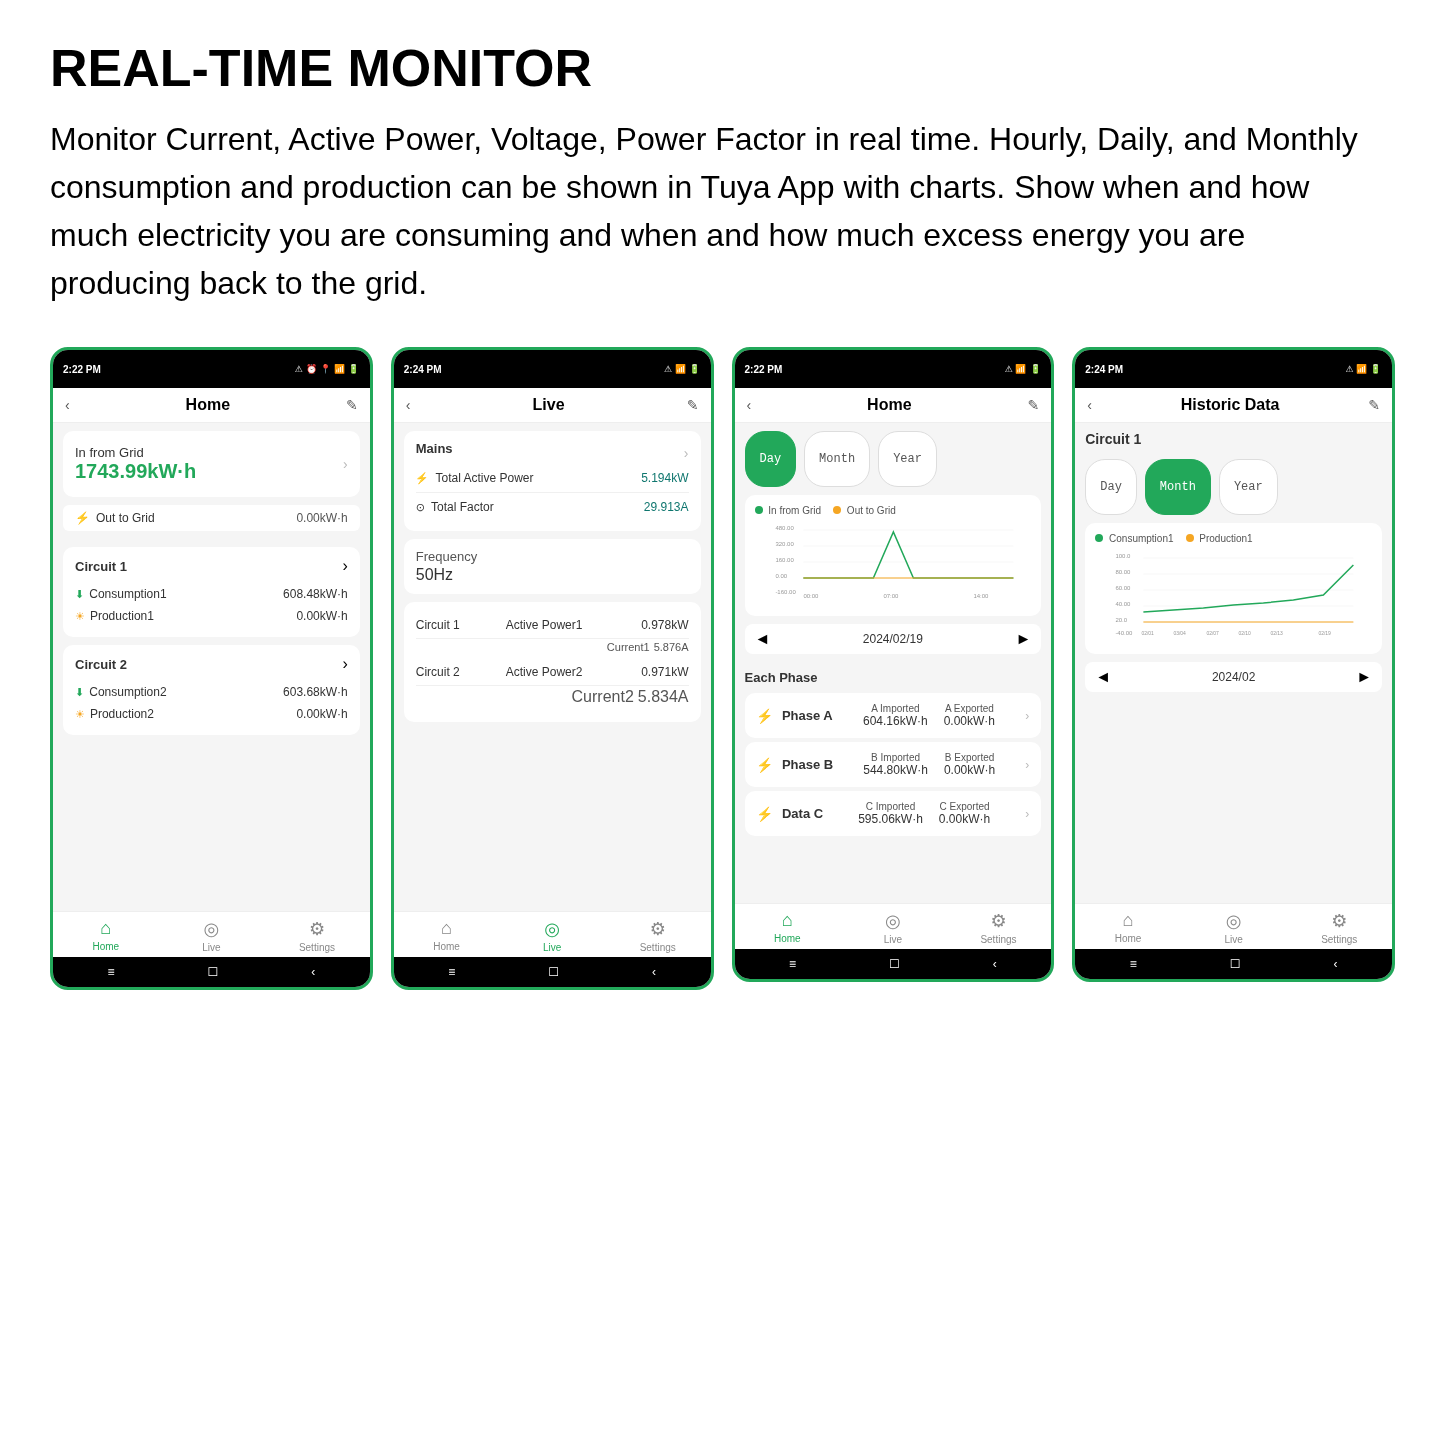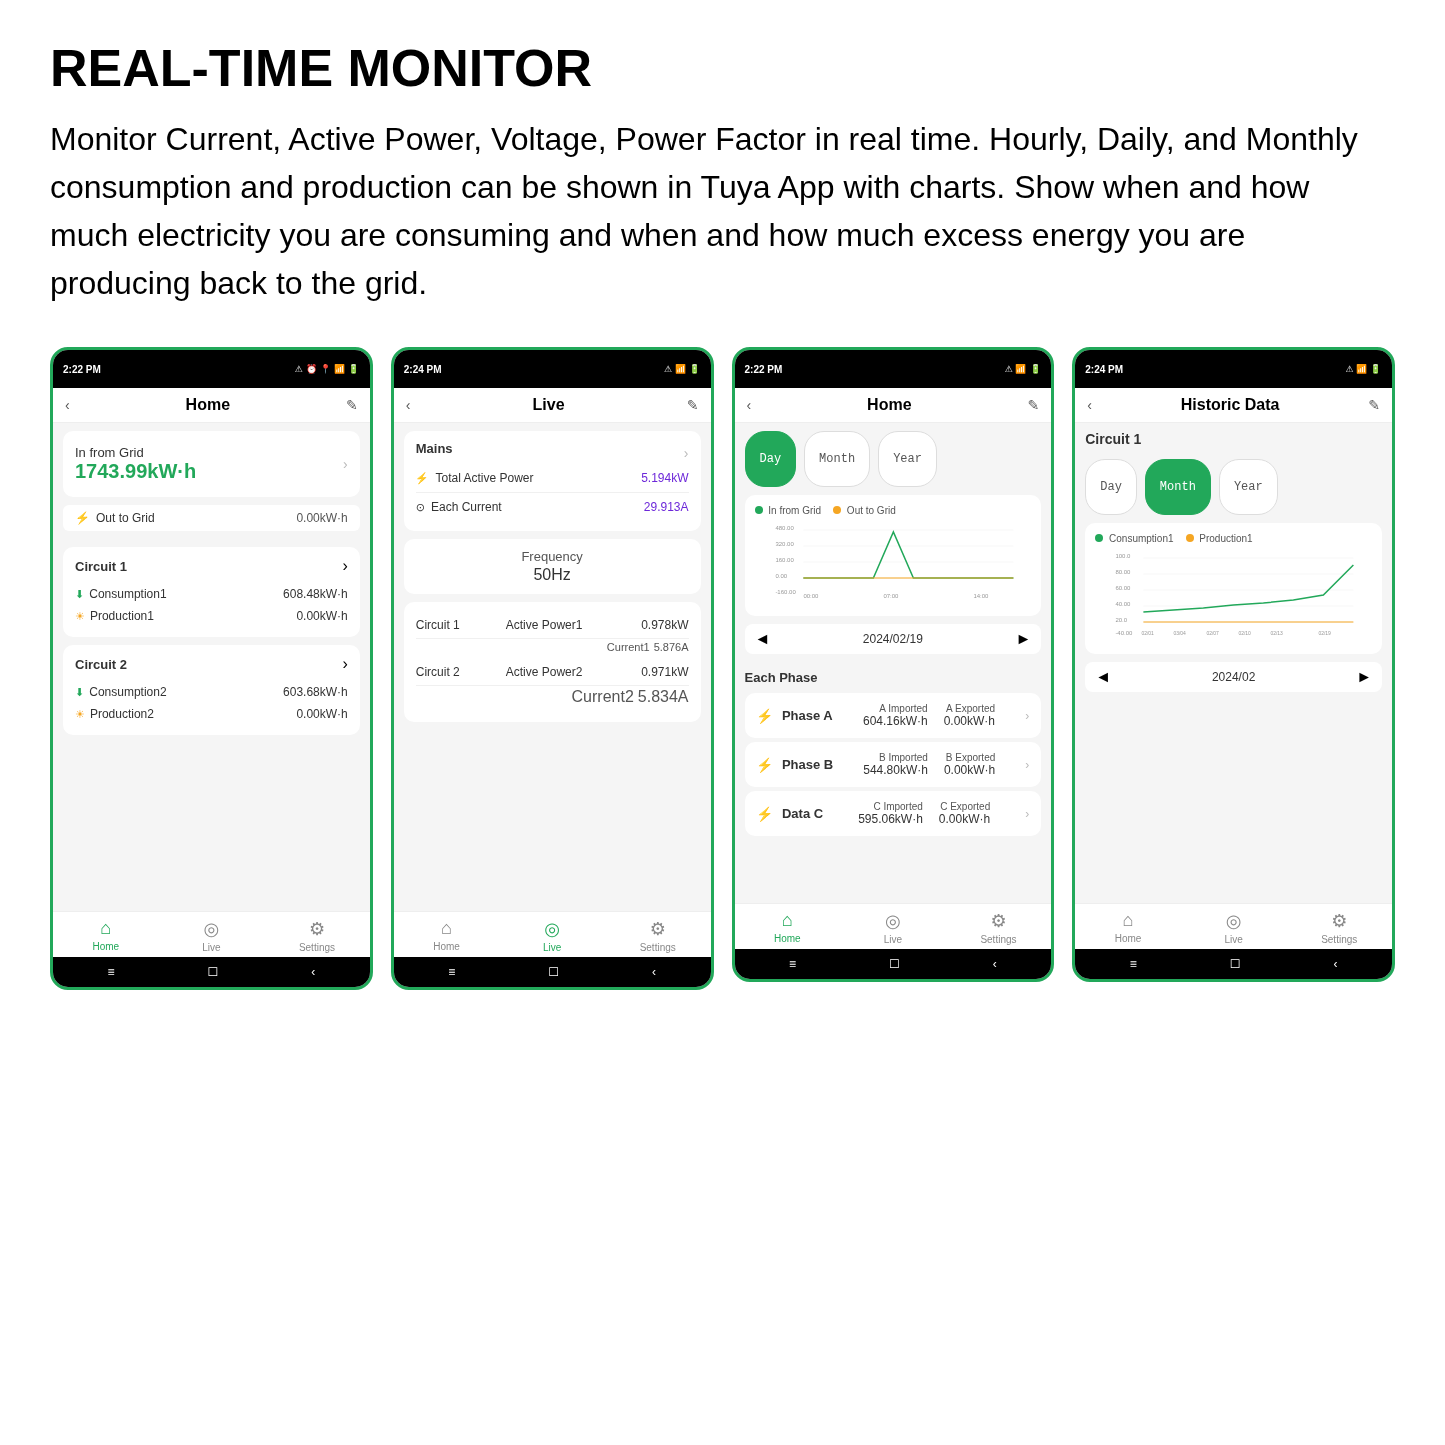"5.194kW" .live-row .live-value { color: #6d28d9 -> #0f766e }
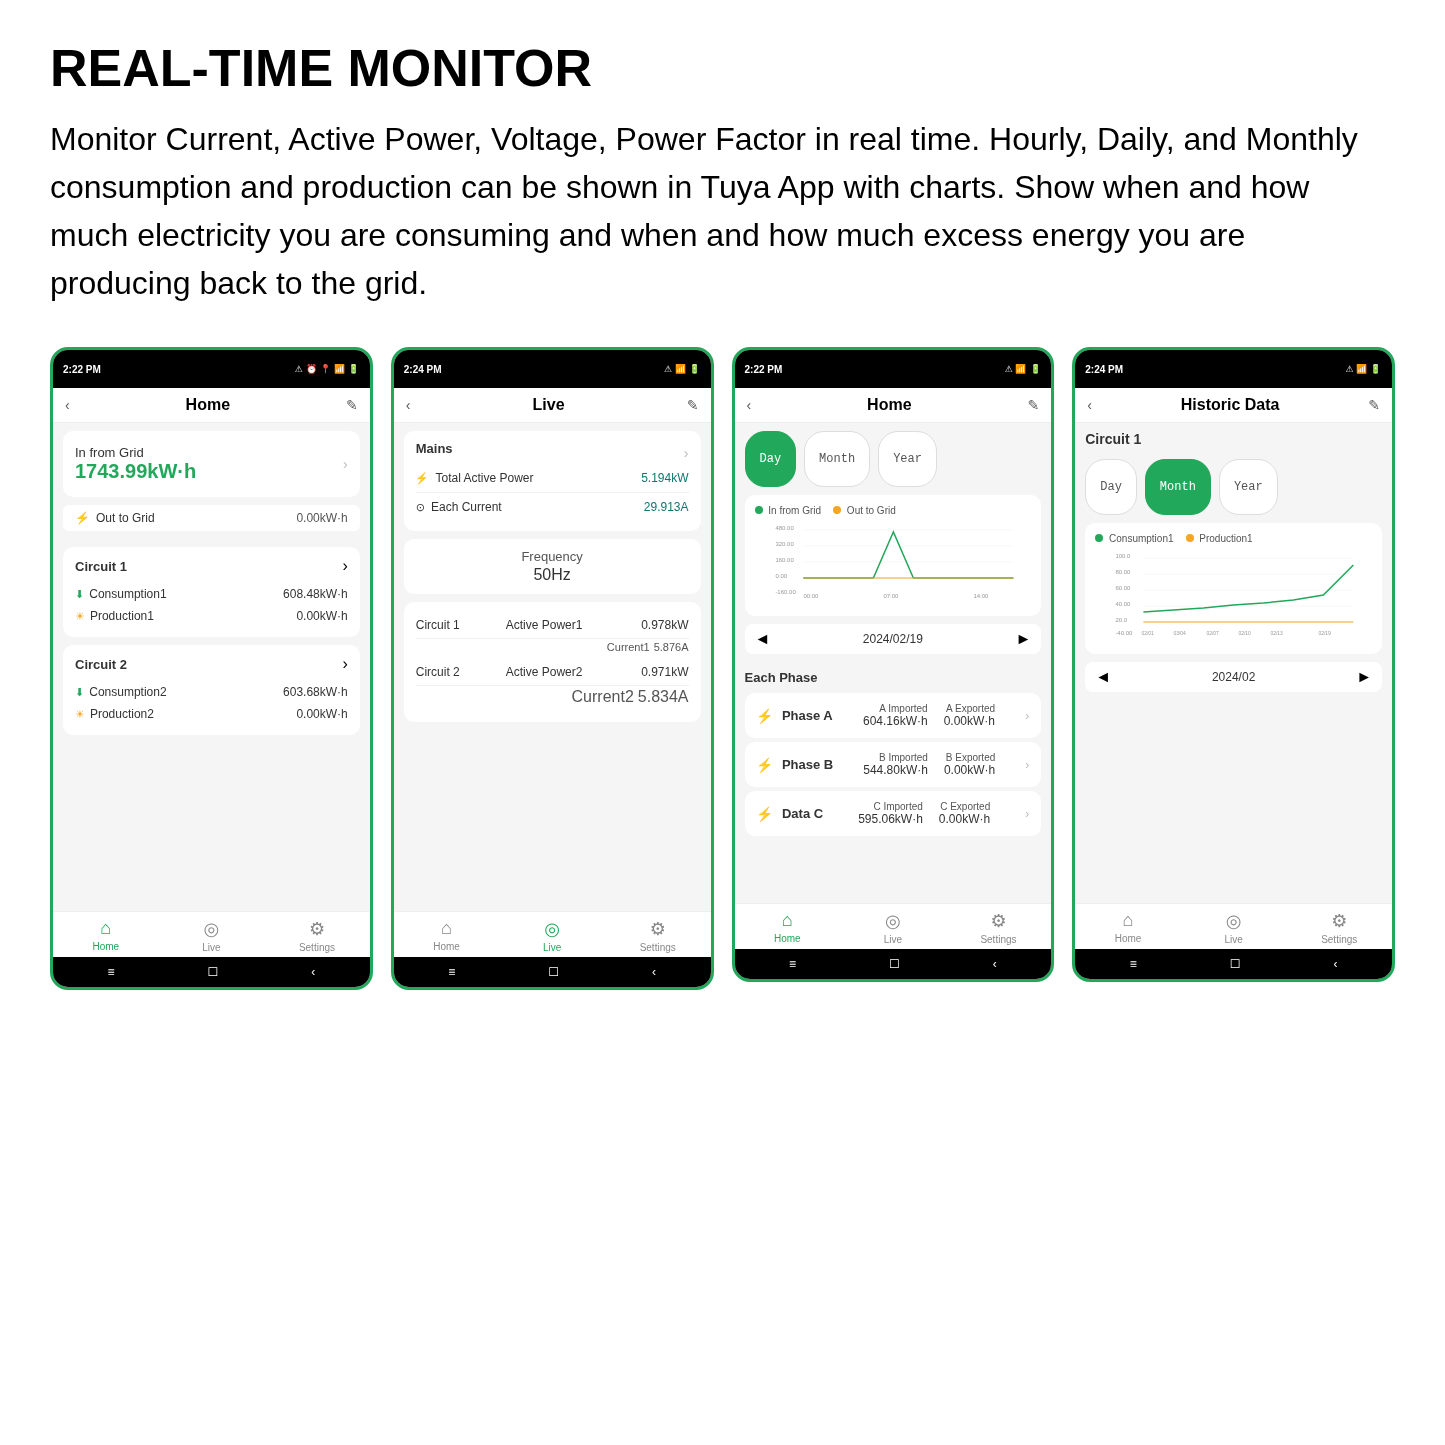"Each Current" span { text: Each Current -> Total Factor }
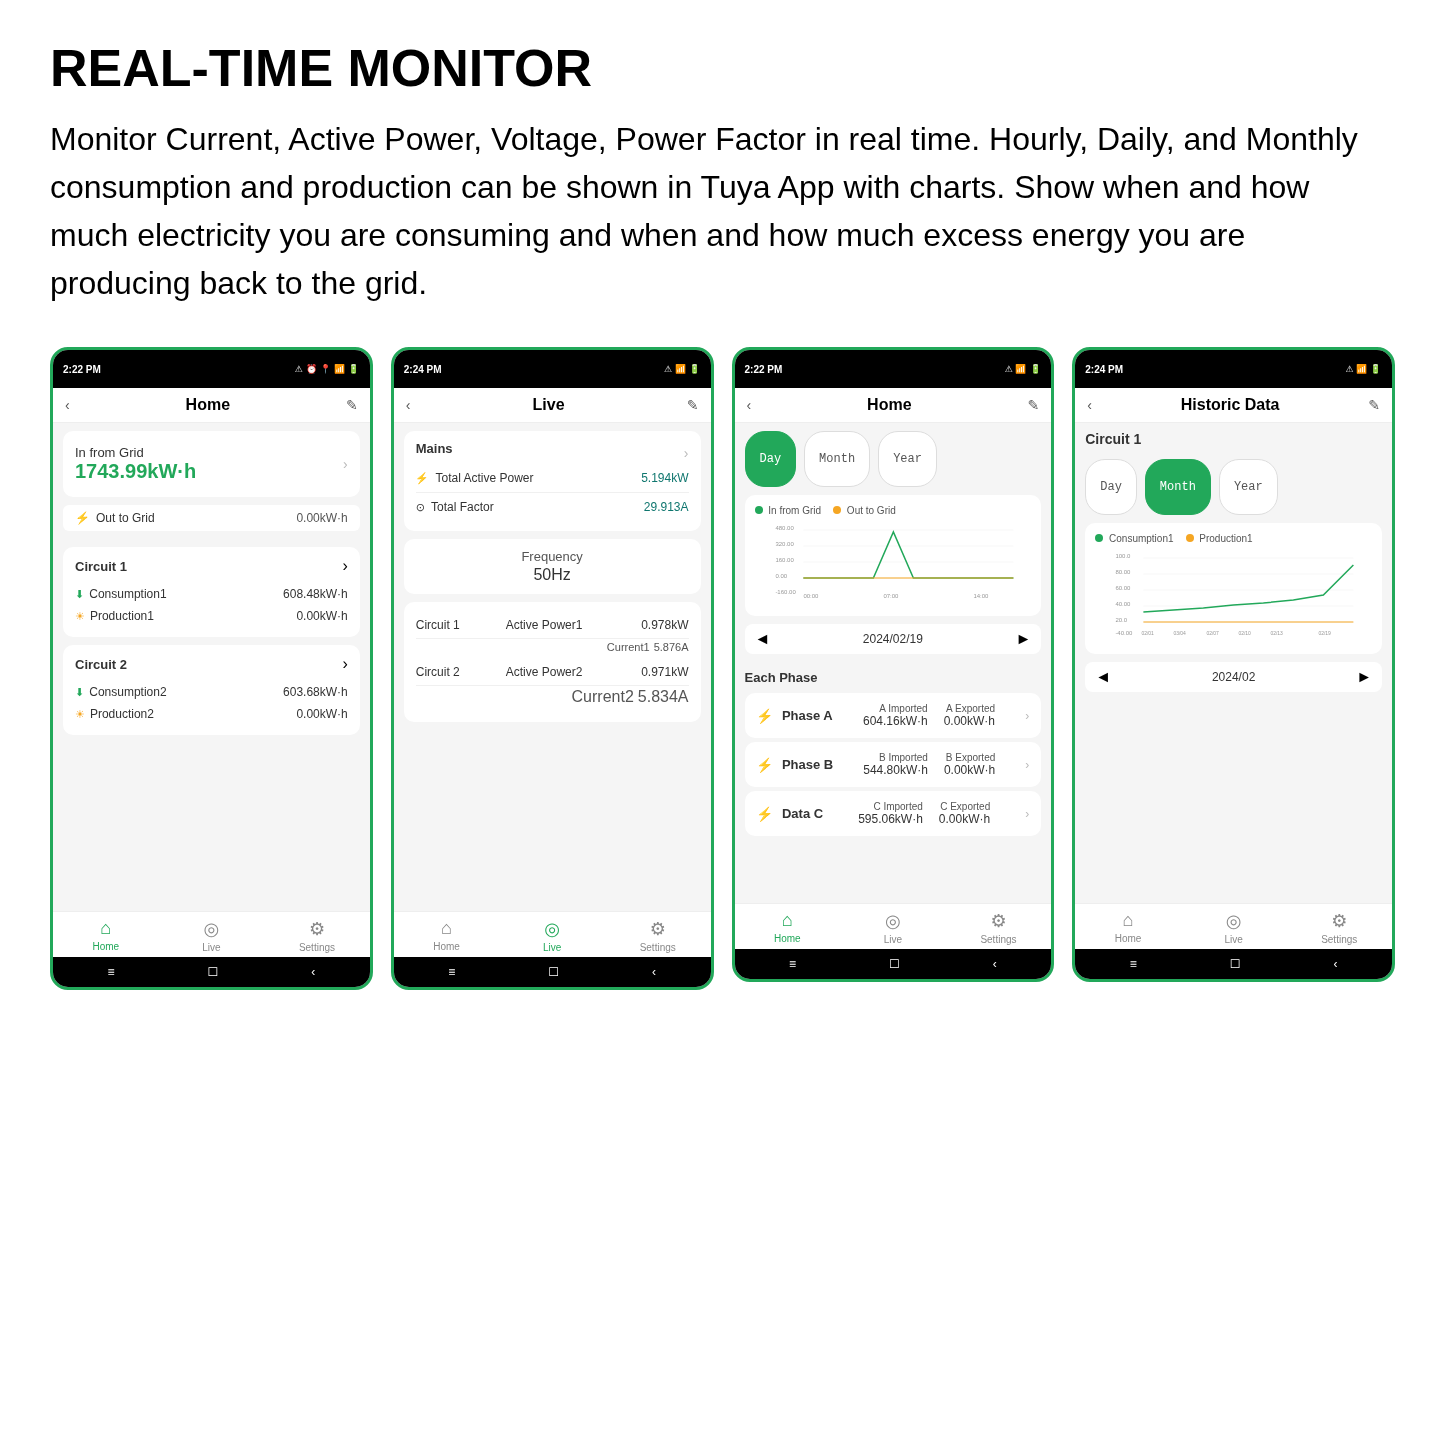"Frequency" .frequency-box { text-align: center -> left }
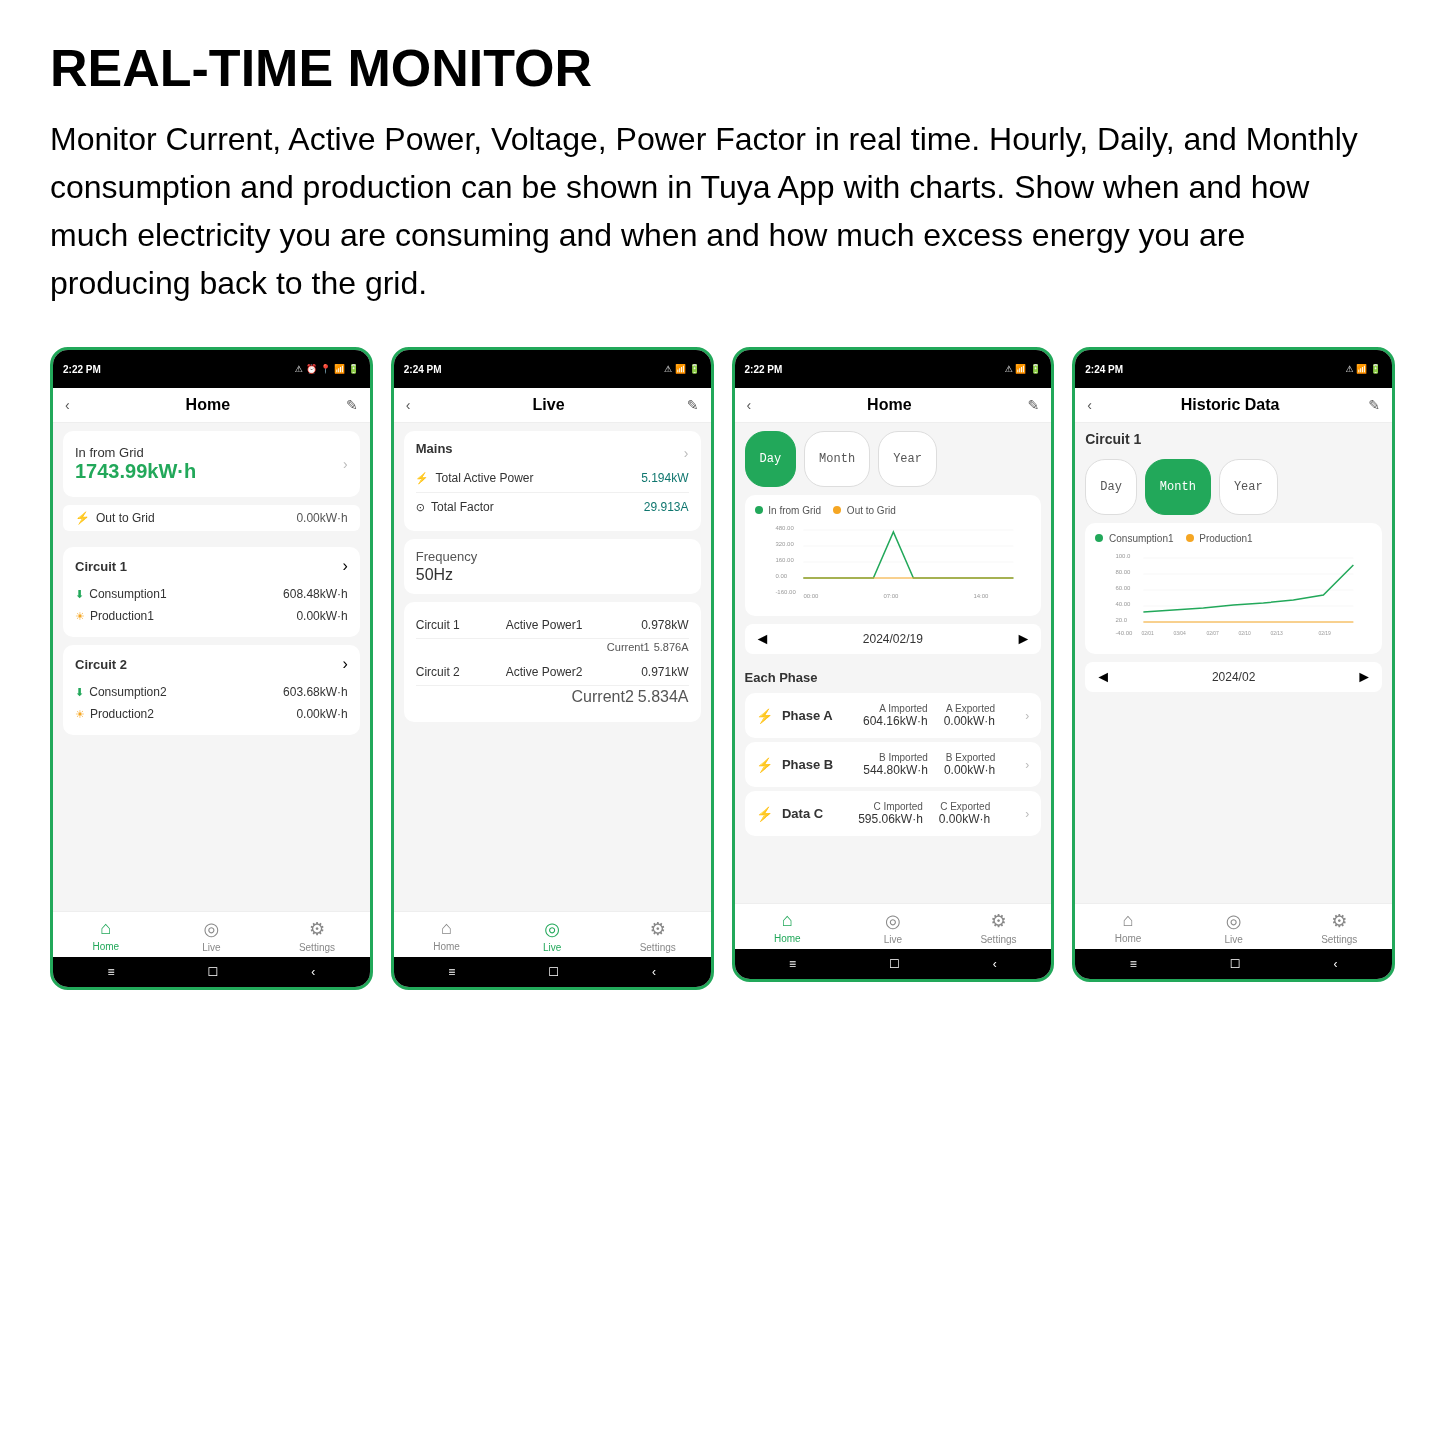"A Imported" .phase-data-item { text-align: right -> center }
